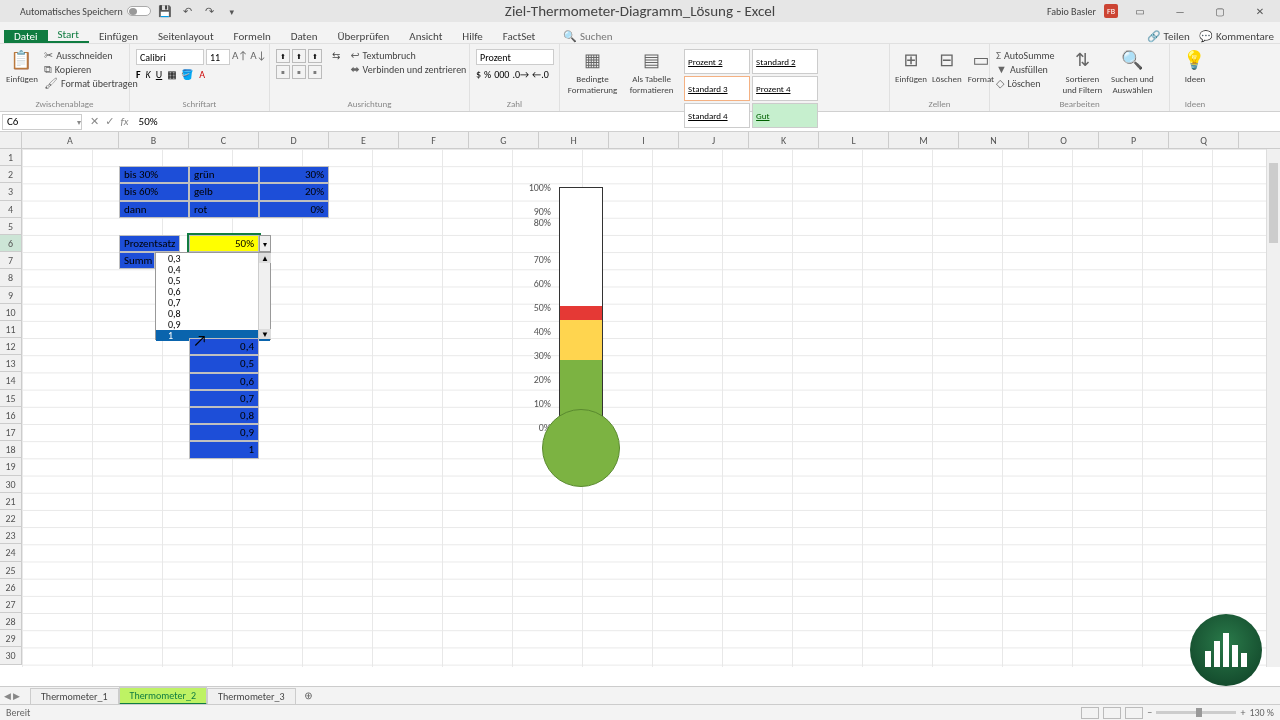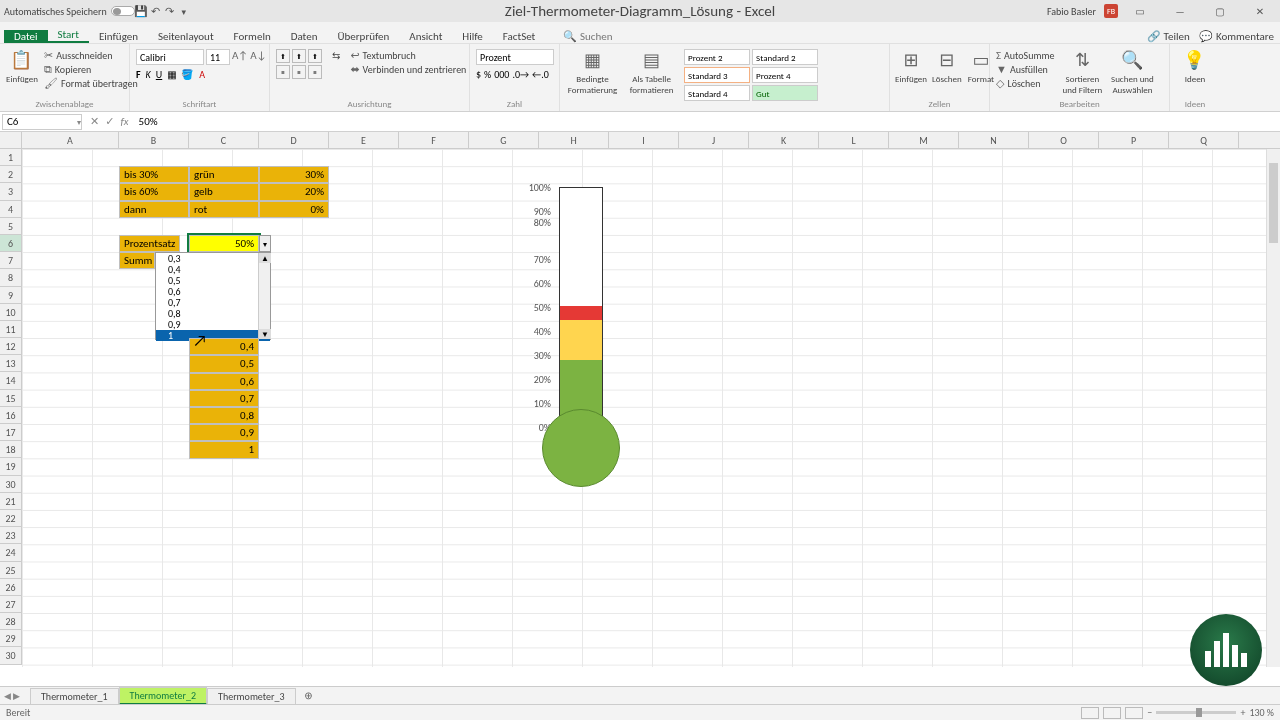"Automatisches Speichern" .titlebar .left { gap: none -> 8px; padding-left: 4px -> 20px }
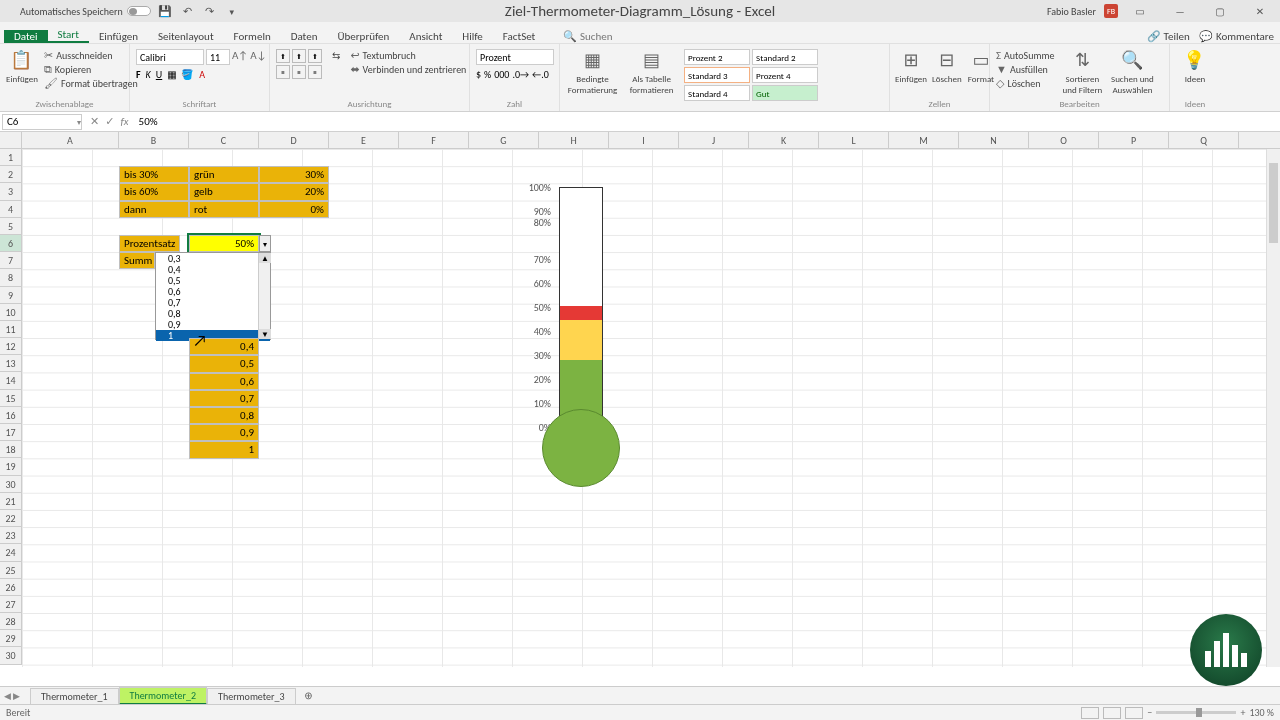"Prozent 2" .stylecell { height: 16px -> 25px; text-decoration: none -> underline }
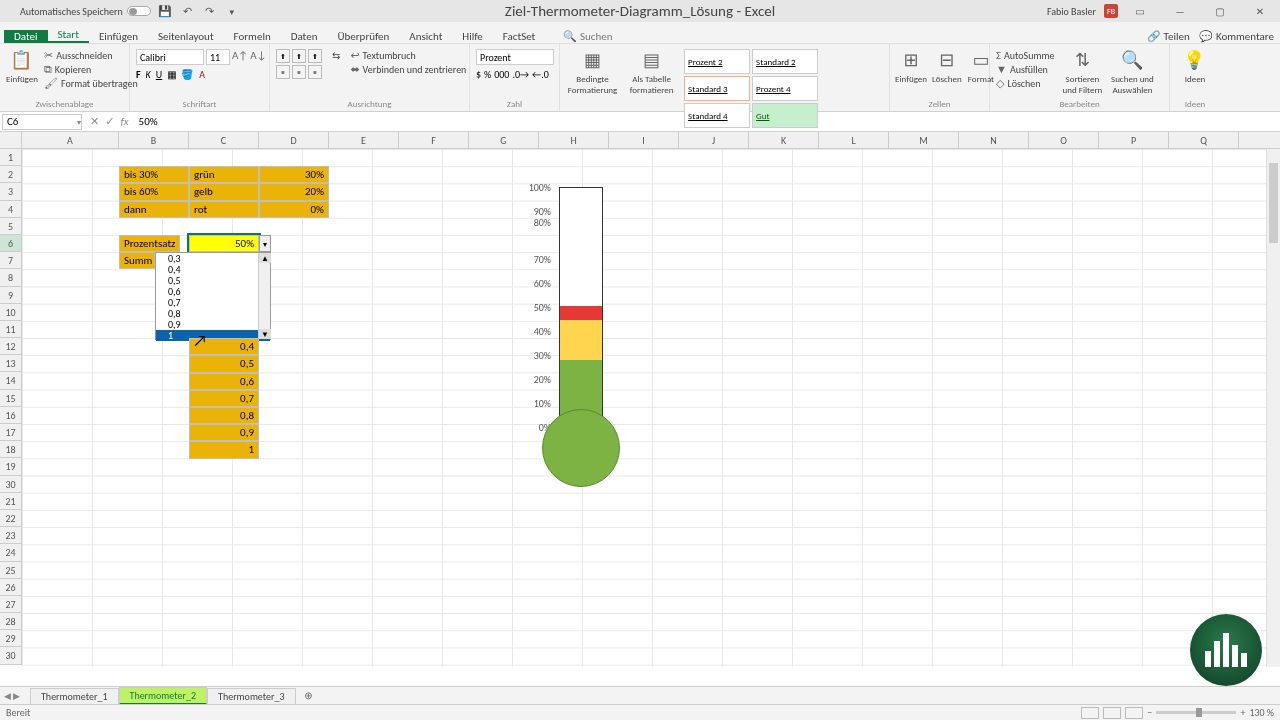"bis 30%" .cell { background: #eab308 -> #1d4ed8 }
